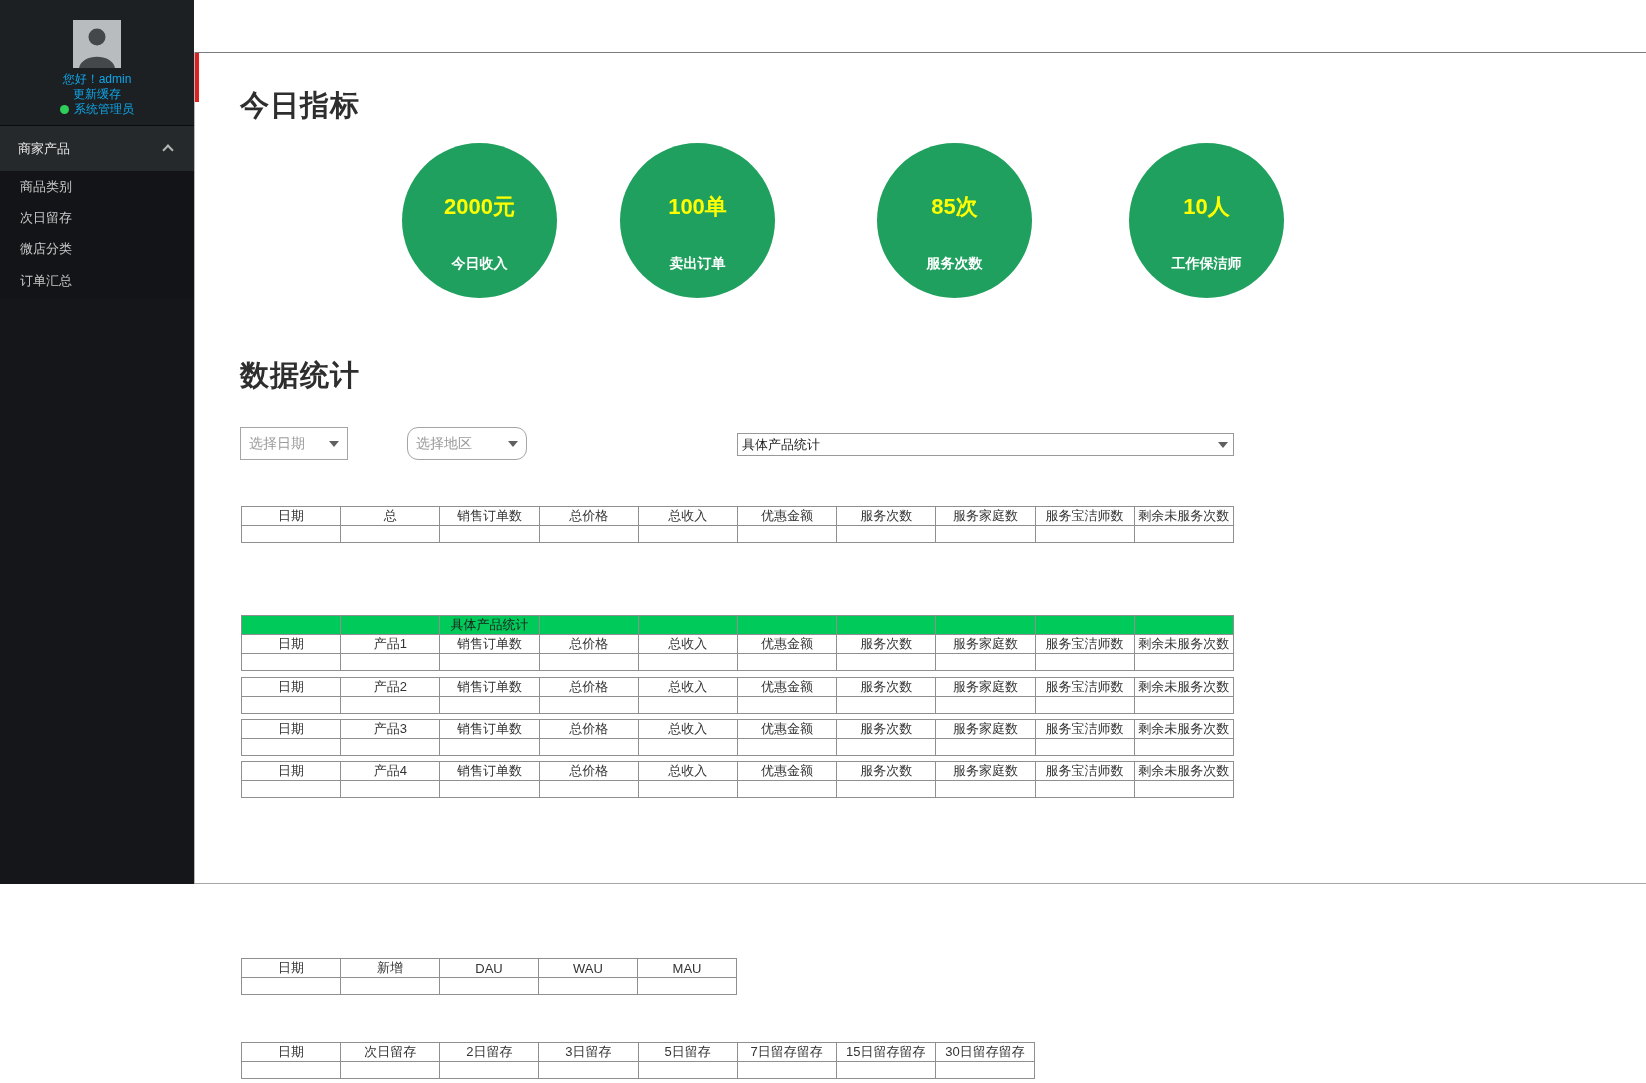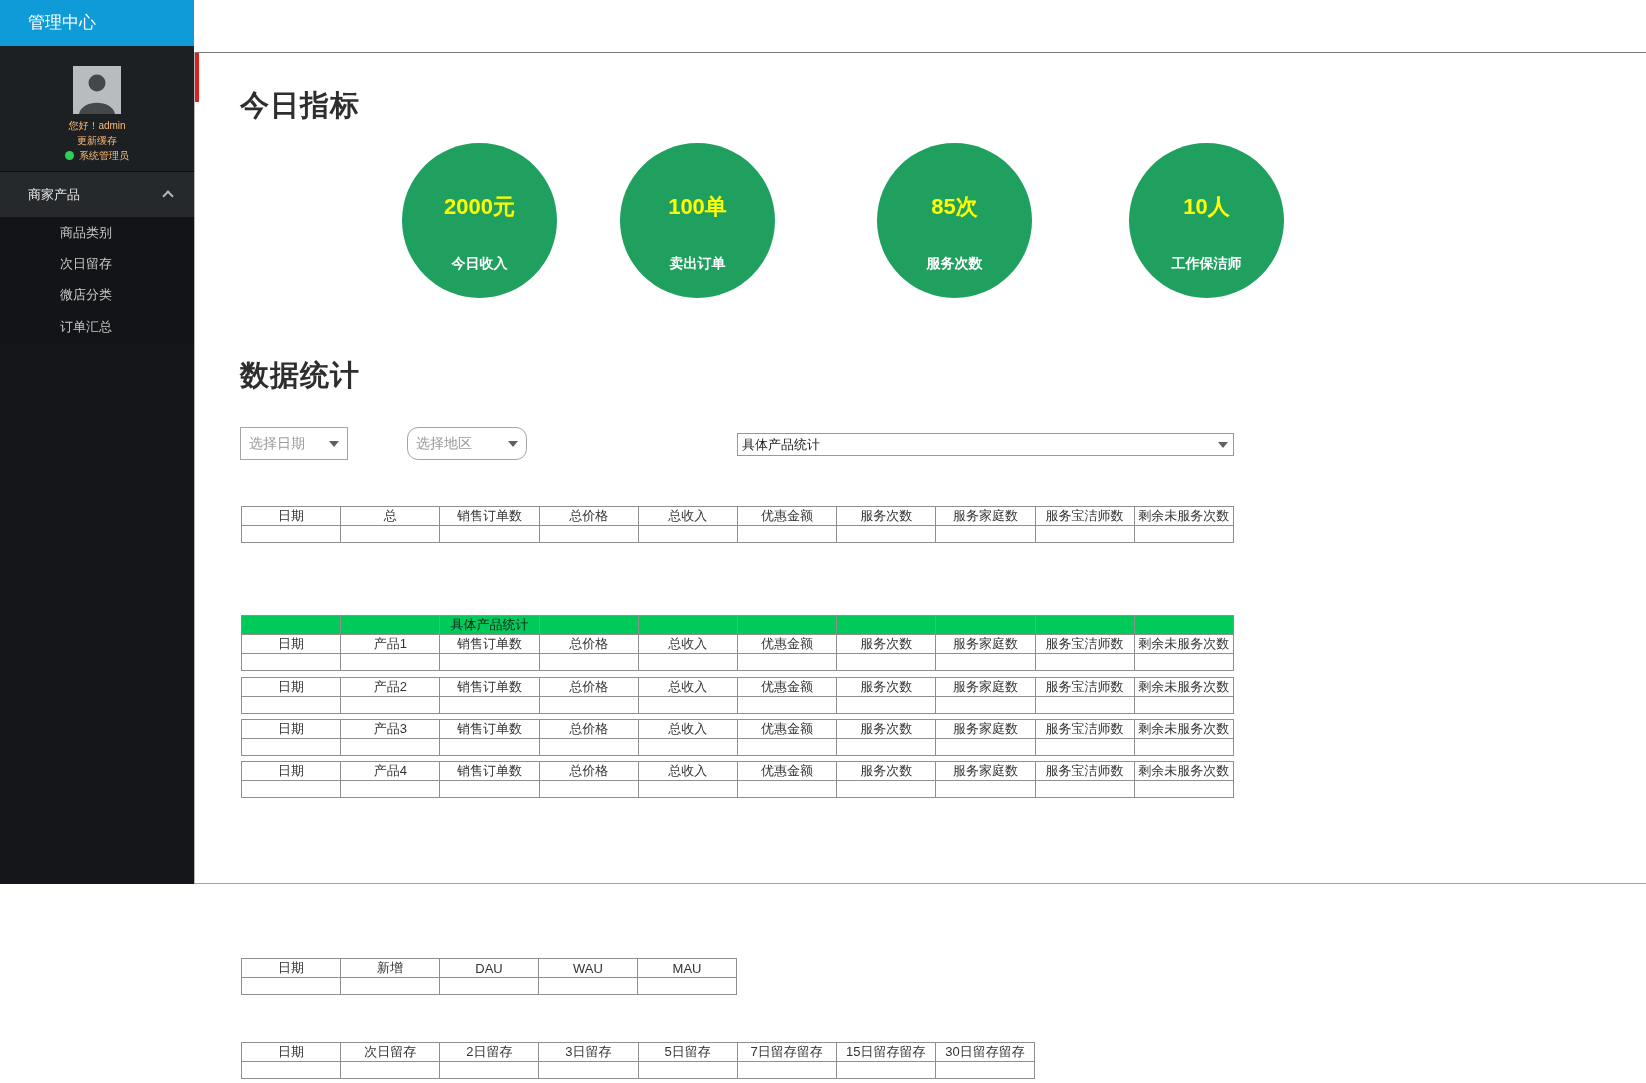"管理中心" div.appbar { html: <div>管理中心</div> -> none }
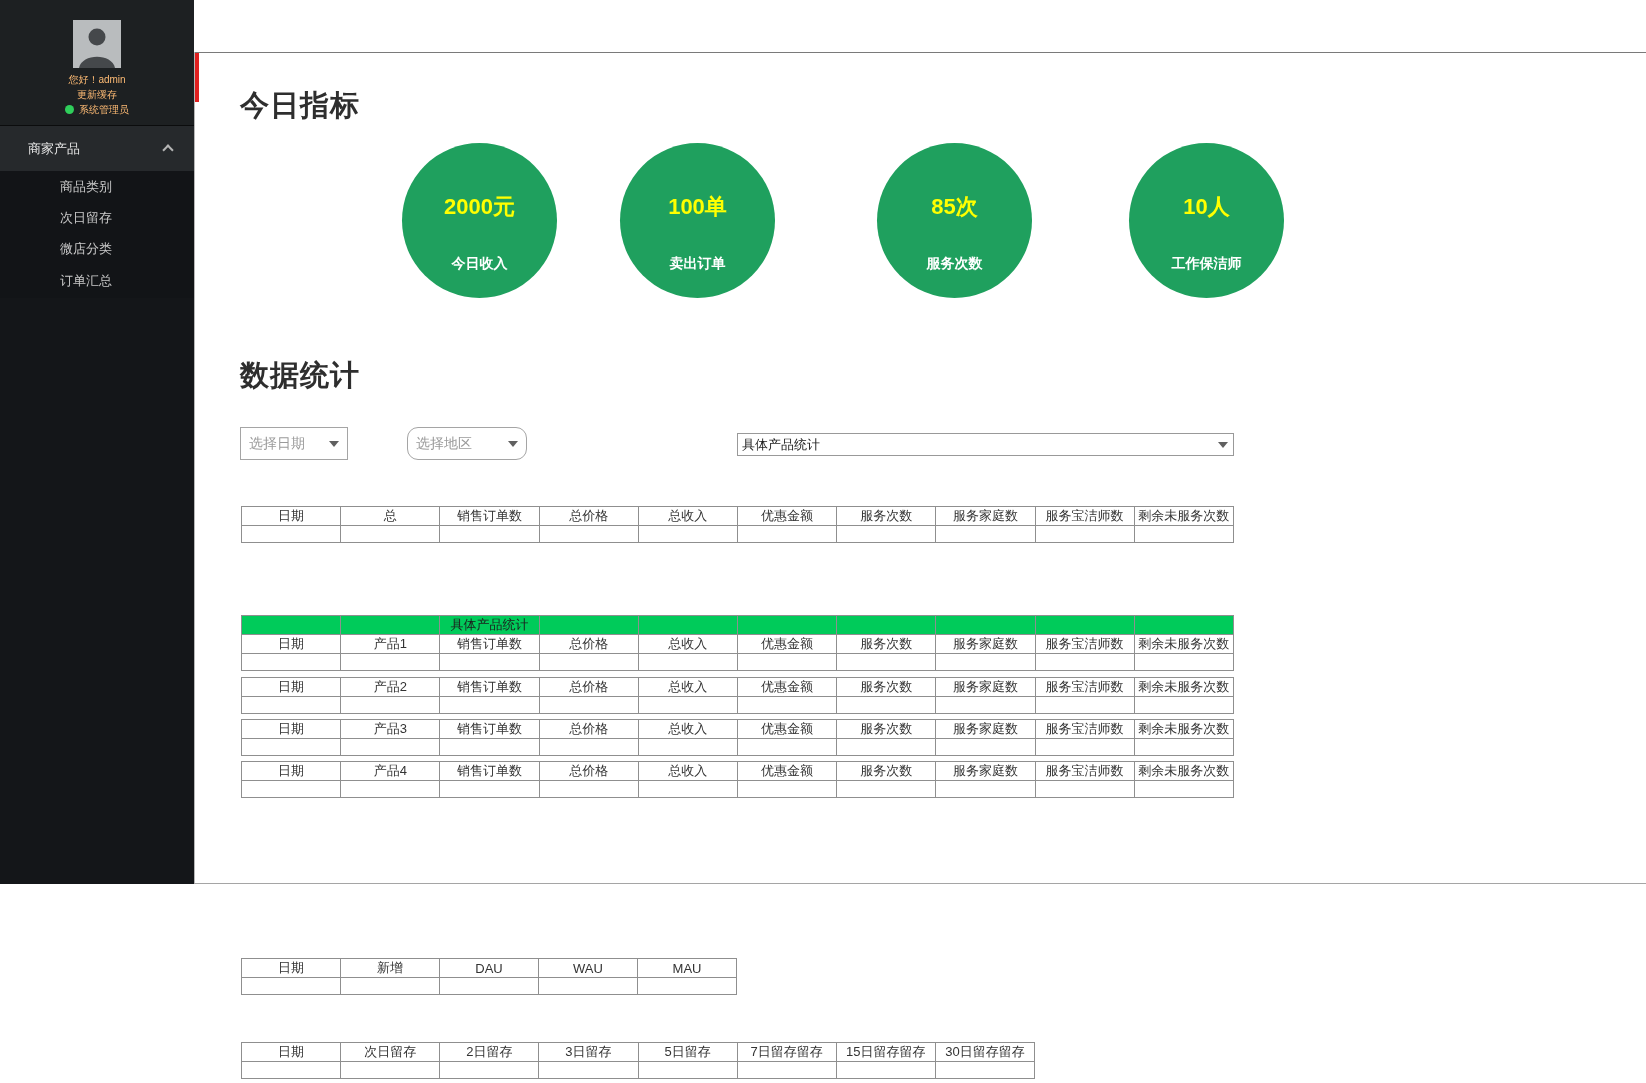"您好！admin" .p-line { color: #fdba74 -> #0ea5e9; font-size: 10px -> 12px }
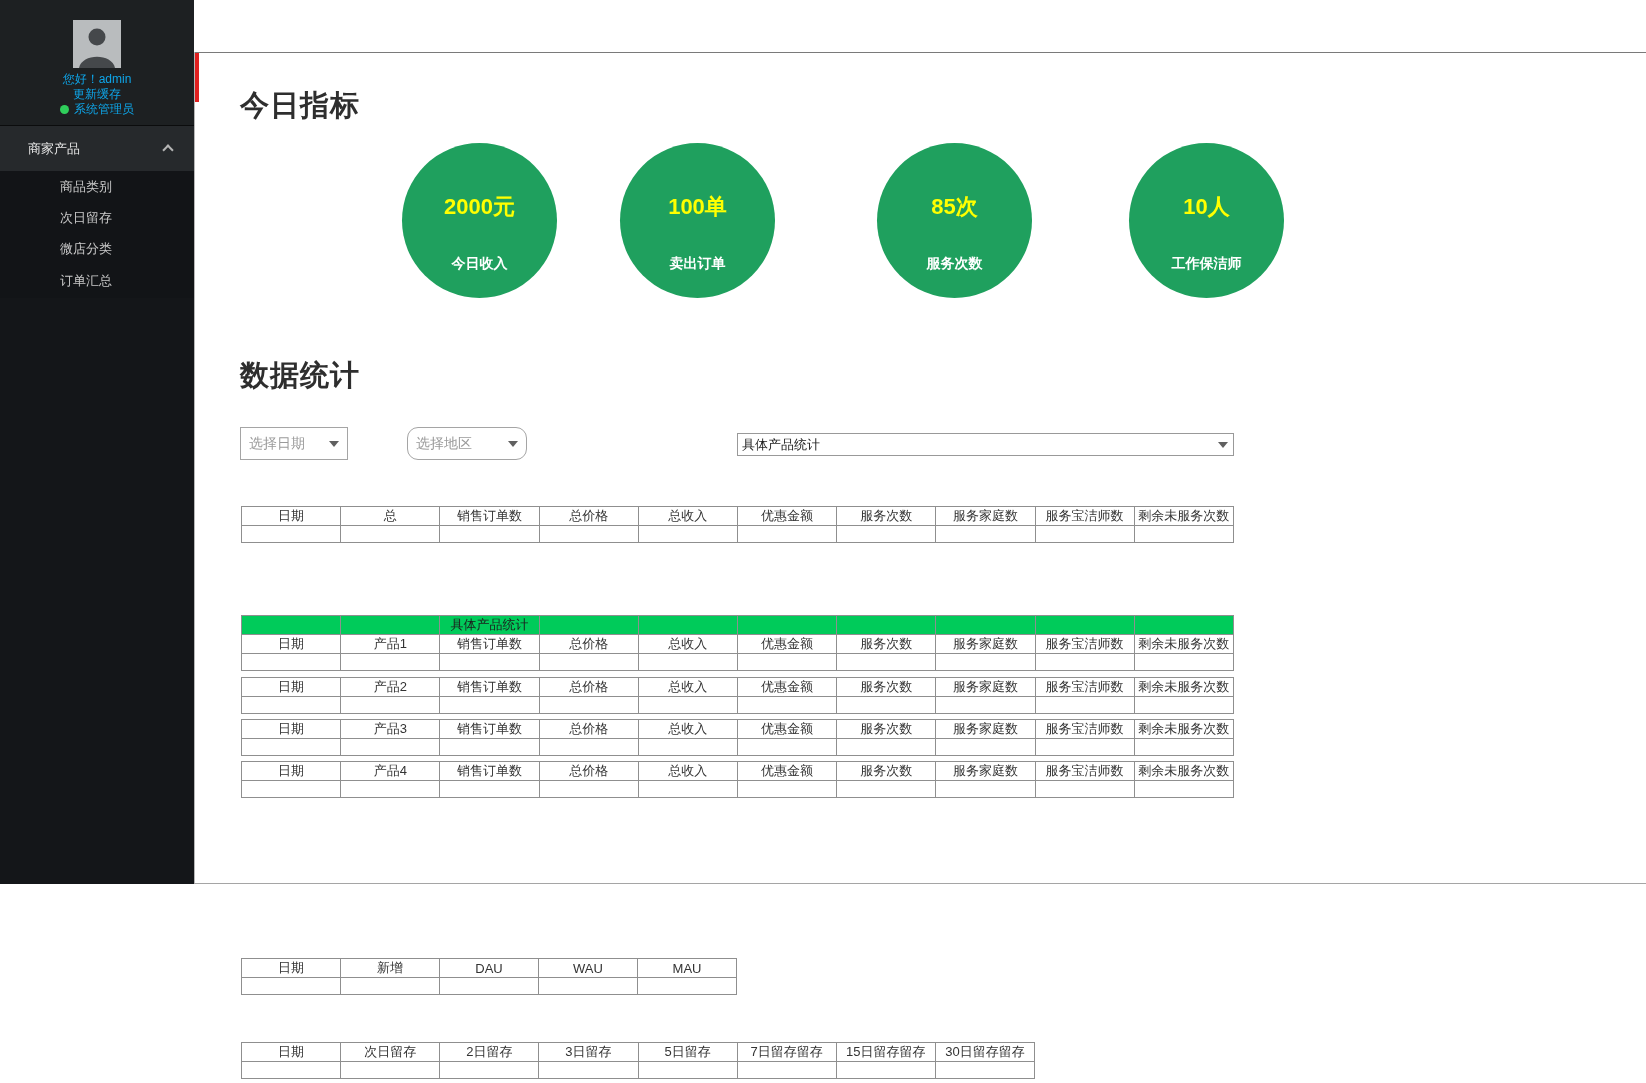"商家产品" .menu-header { padding-left: 28px -> 18px }
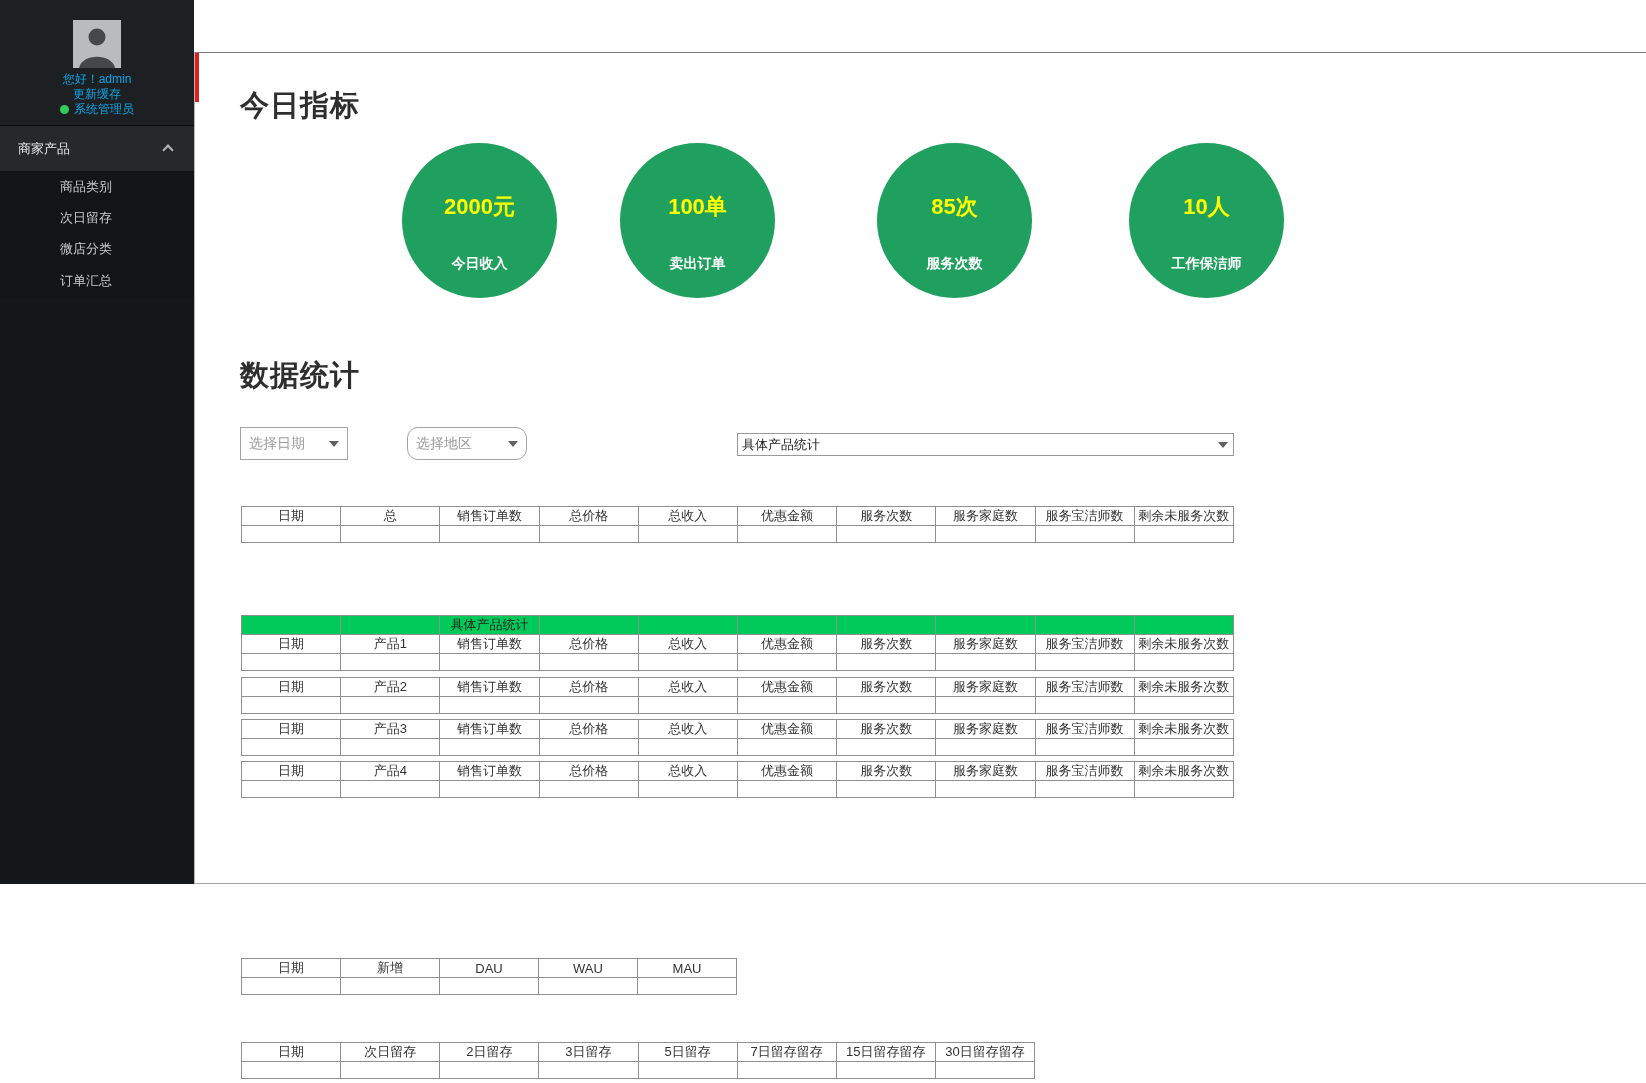"商品类别" .sub-item { padding-left: 60px -> 20px }
